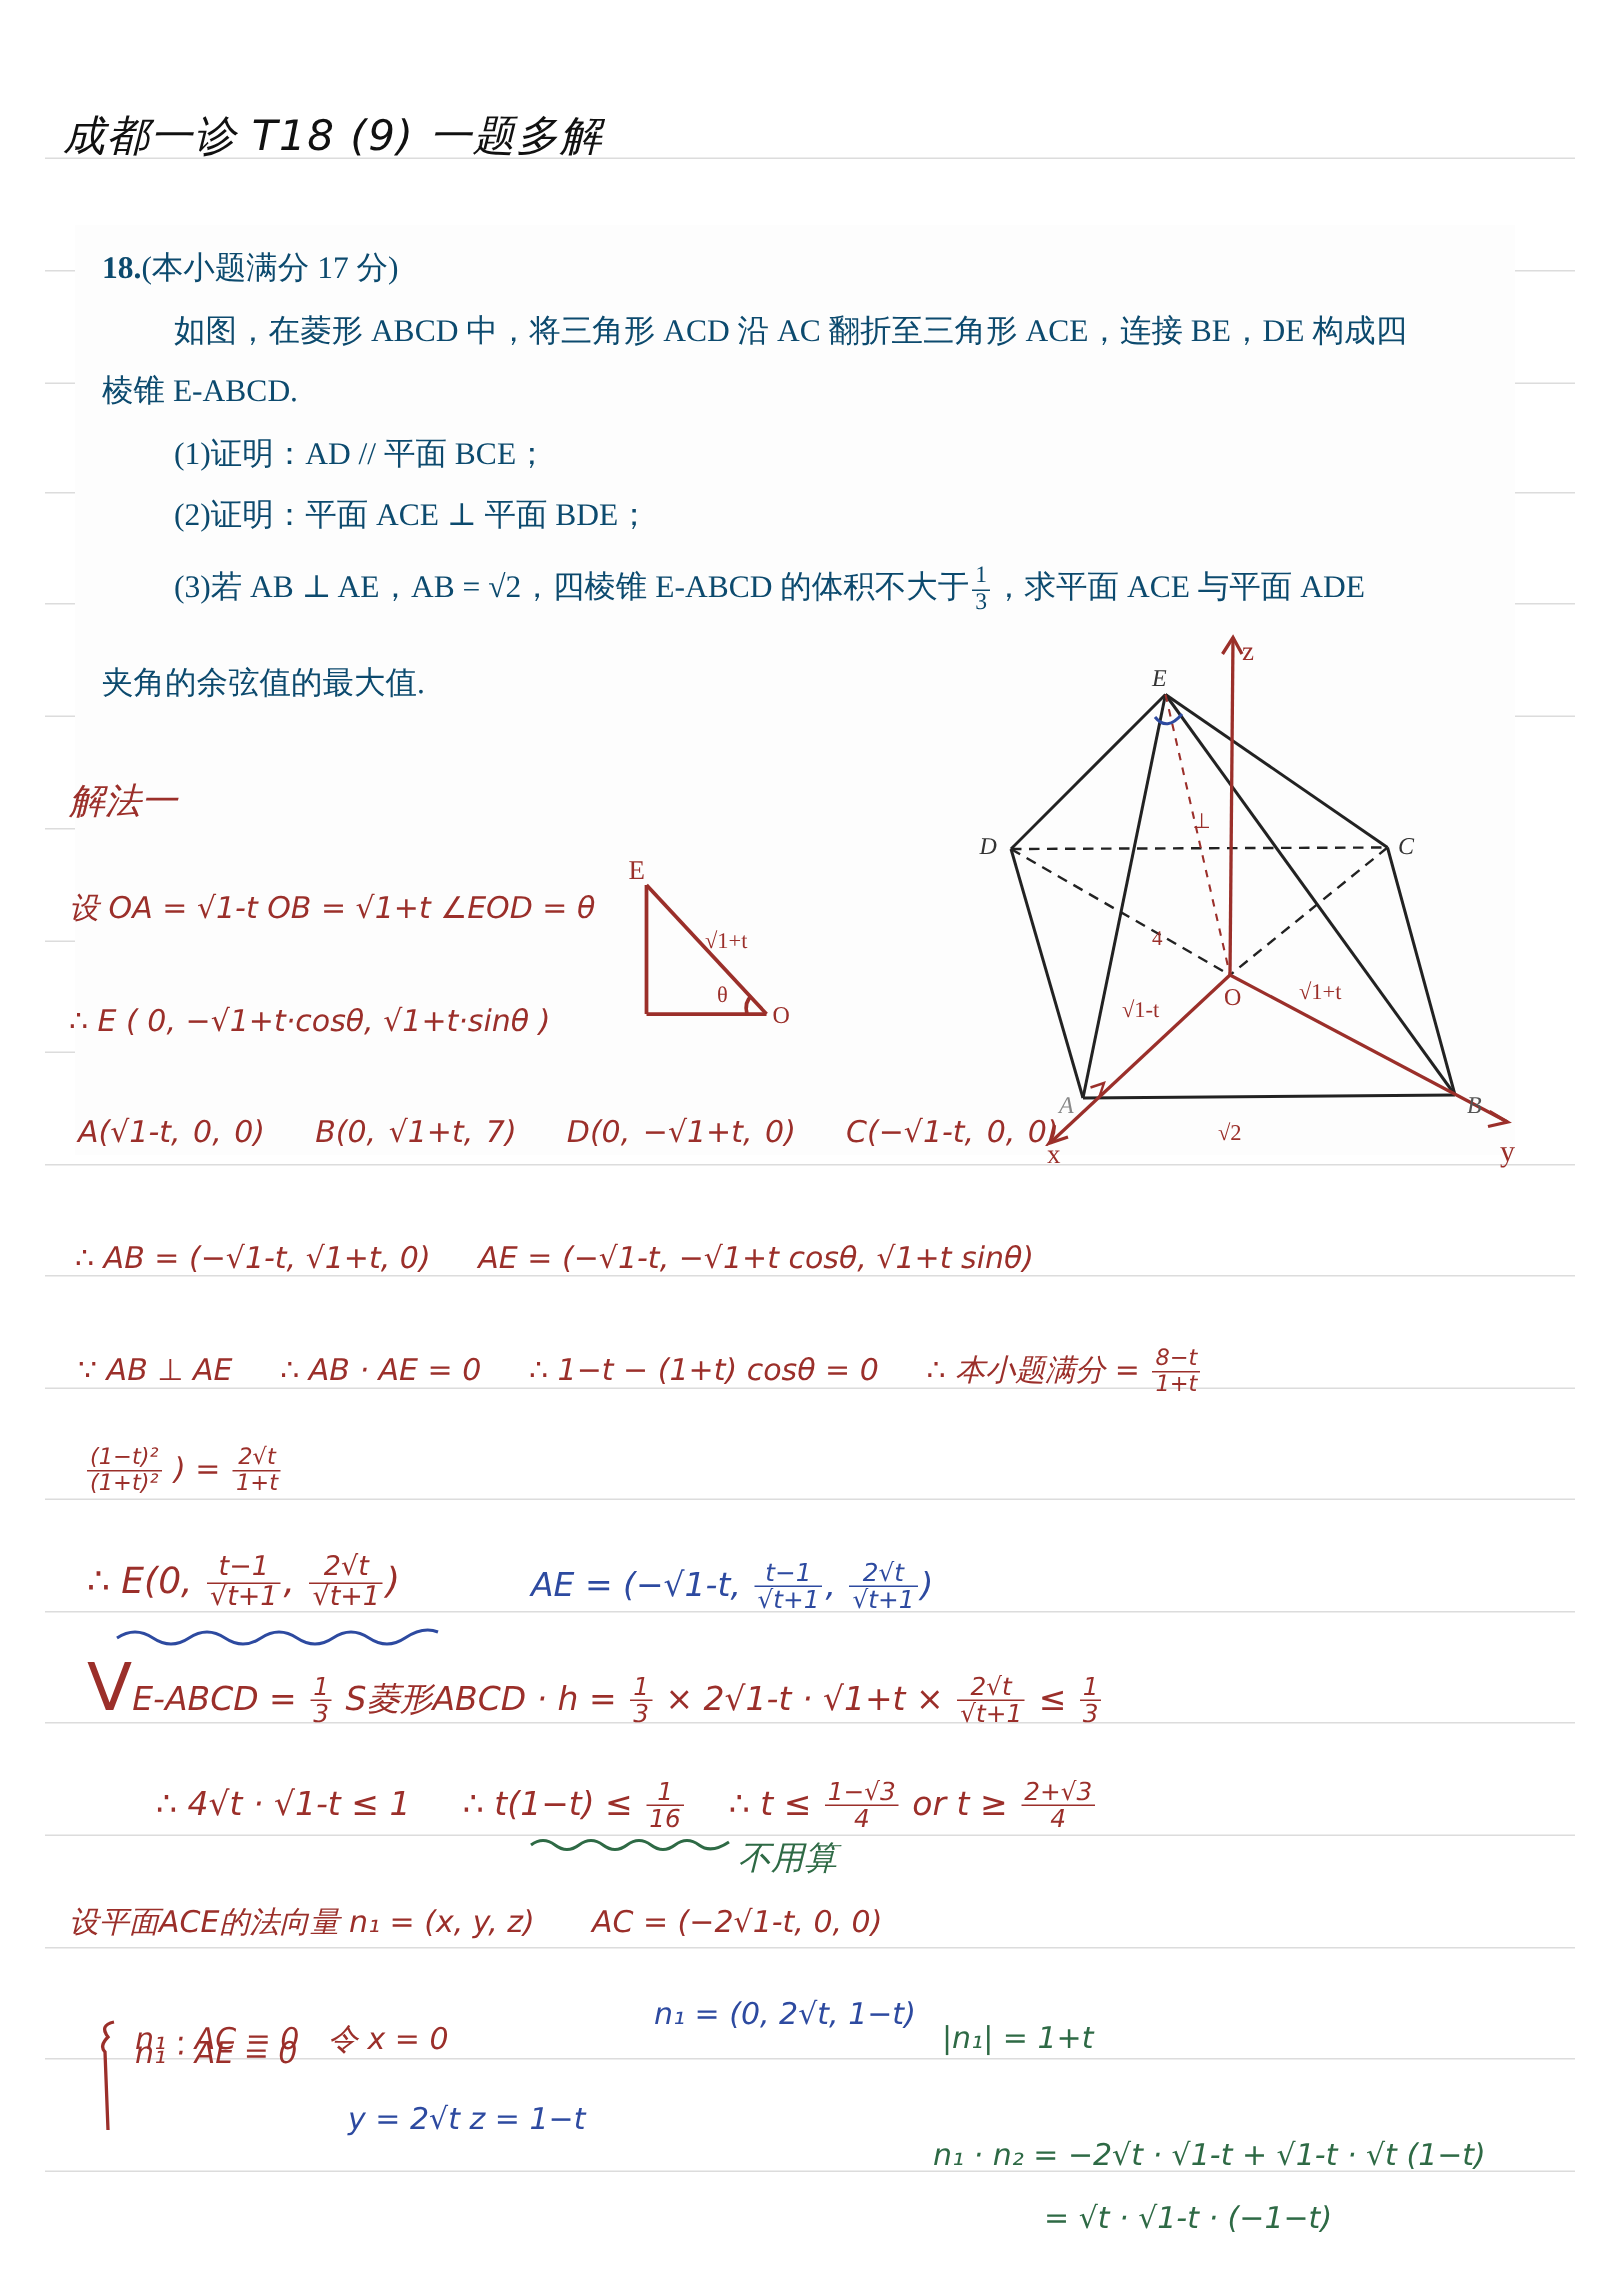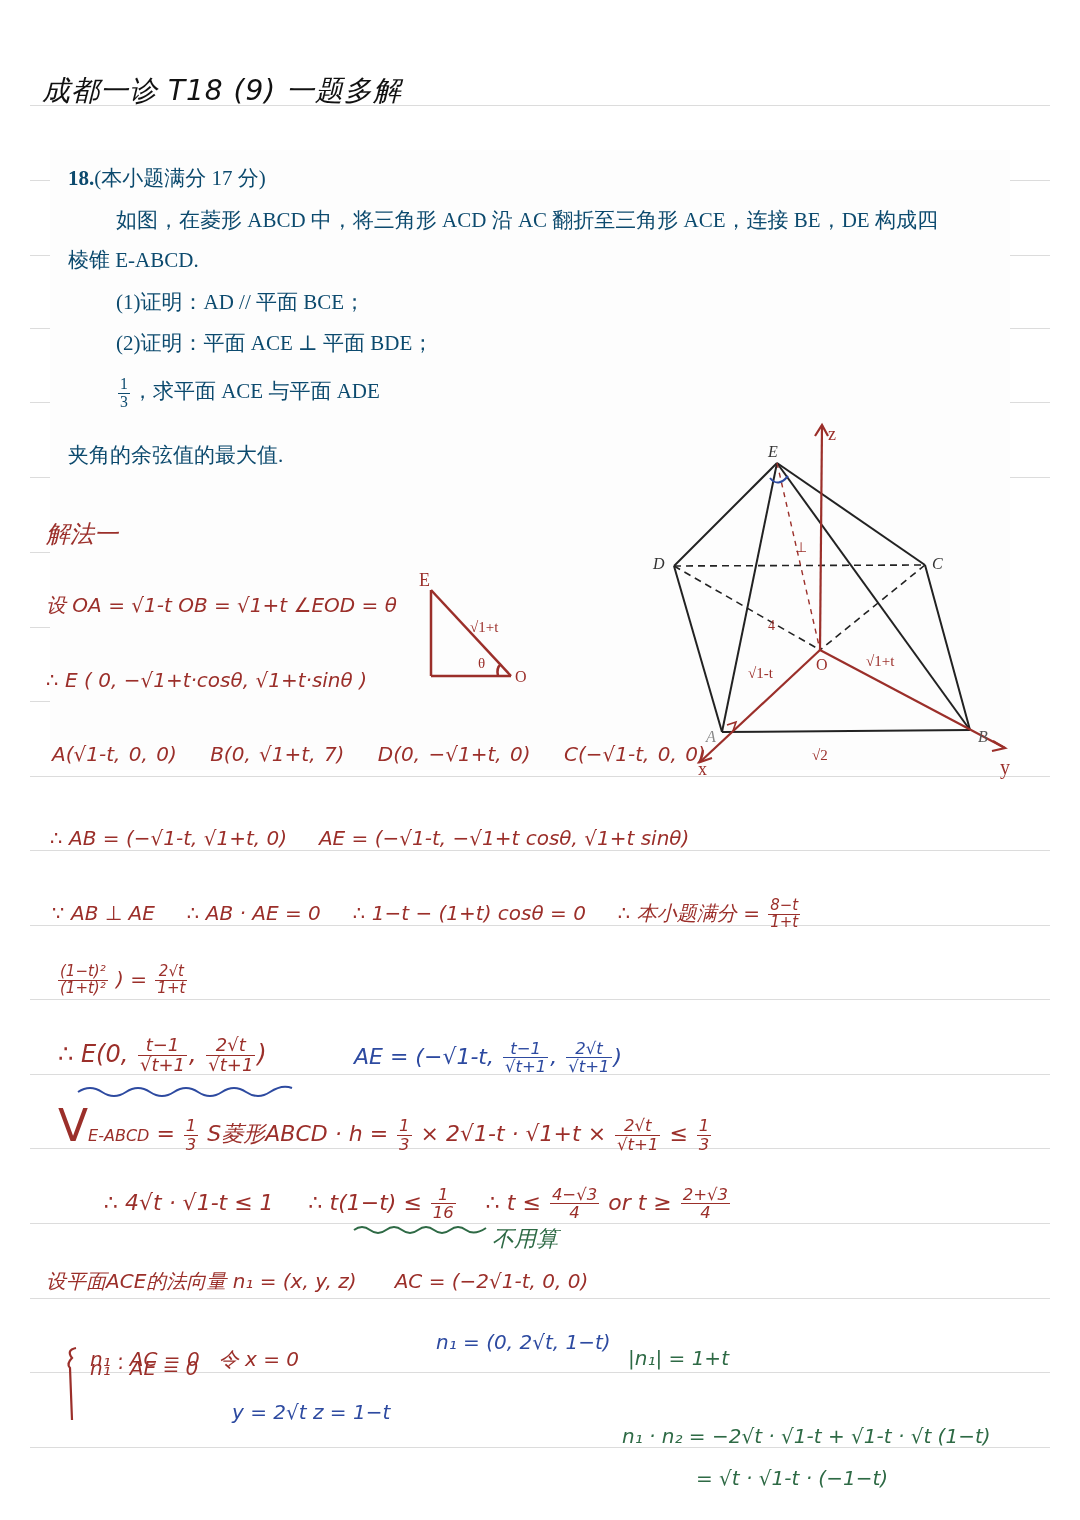"(3)若 AB ⊥ AE，AB =" span { html: none -> <span>(3)若 AB ⊥ AE，AB = √2，四棱锥 E-ABCD 的体积不大于</span> }
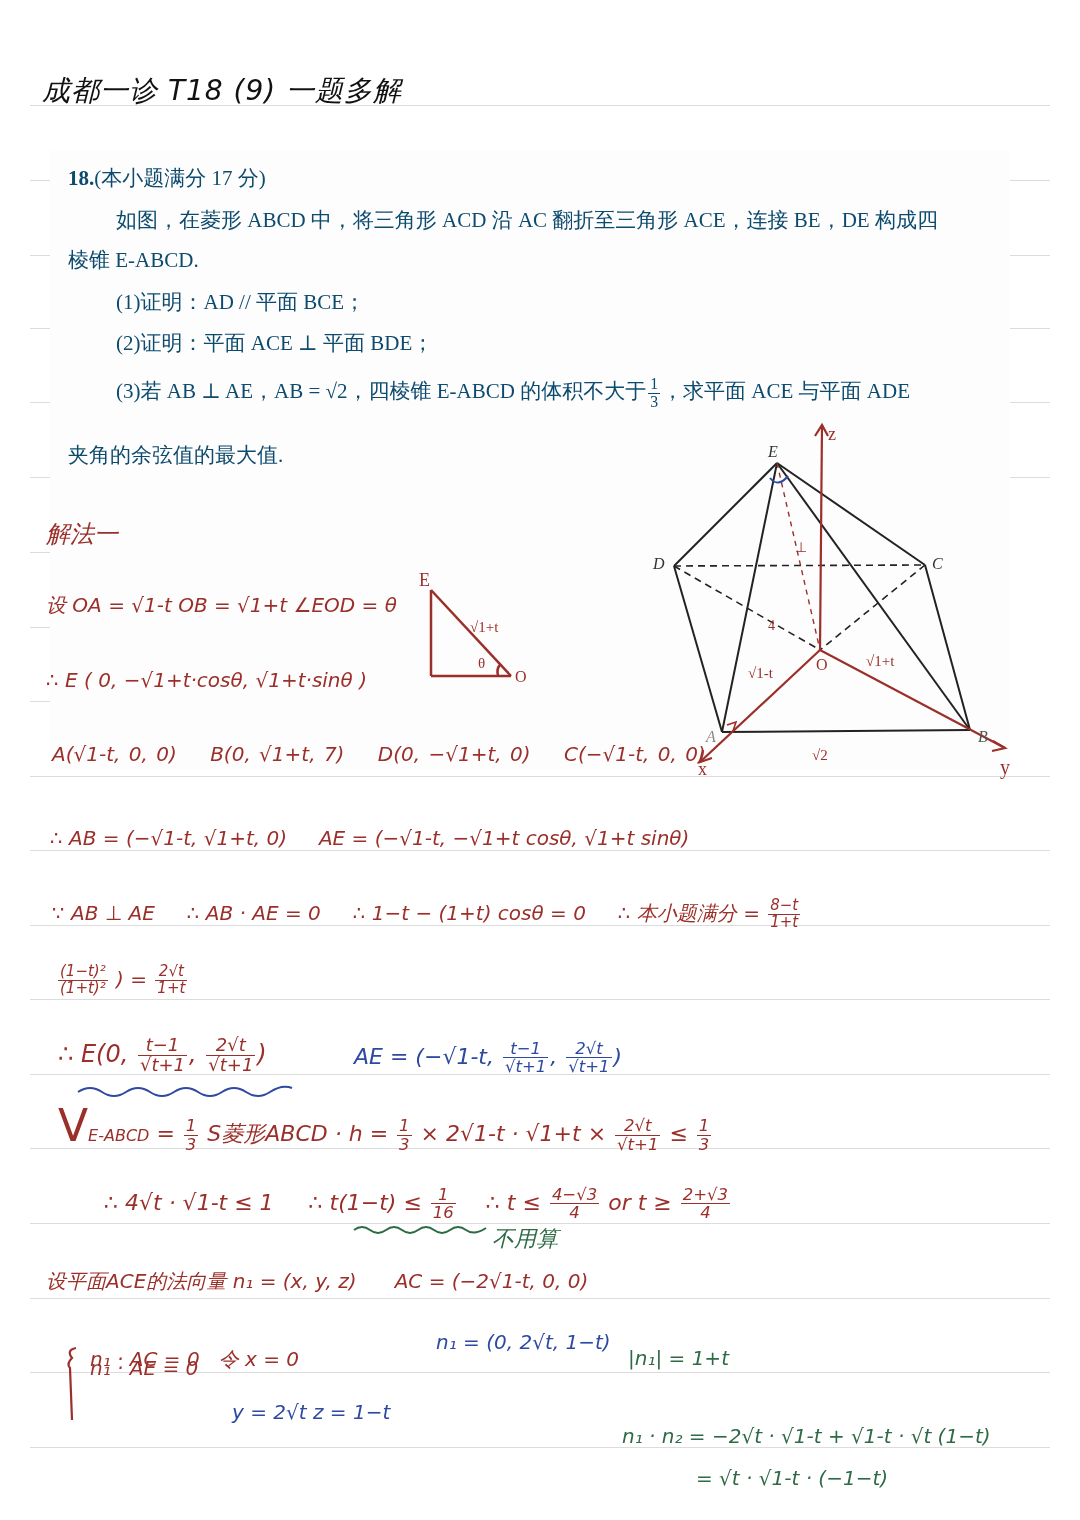"E-ABCD" span { font-size: 16px -> 22px }
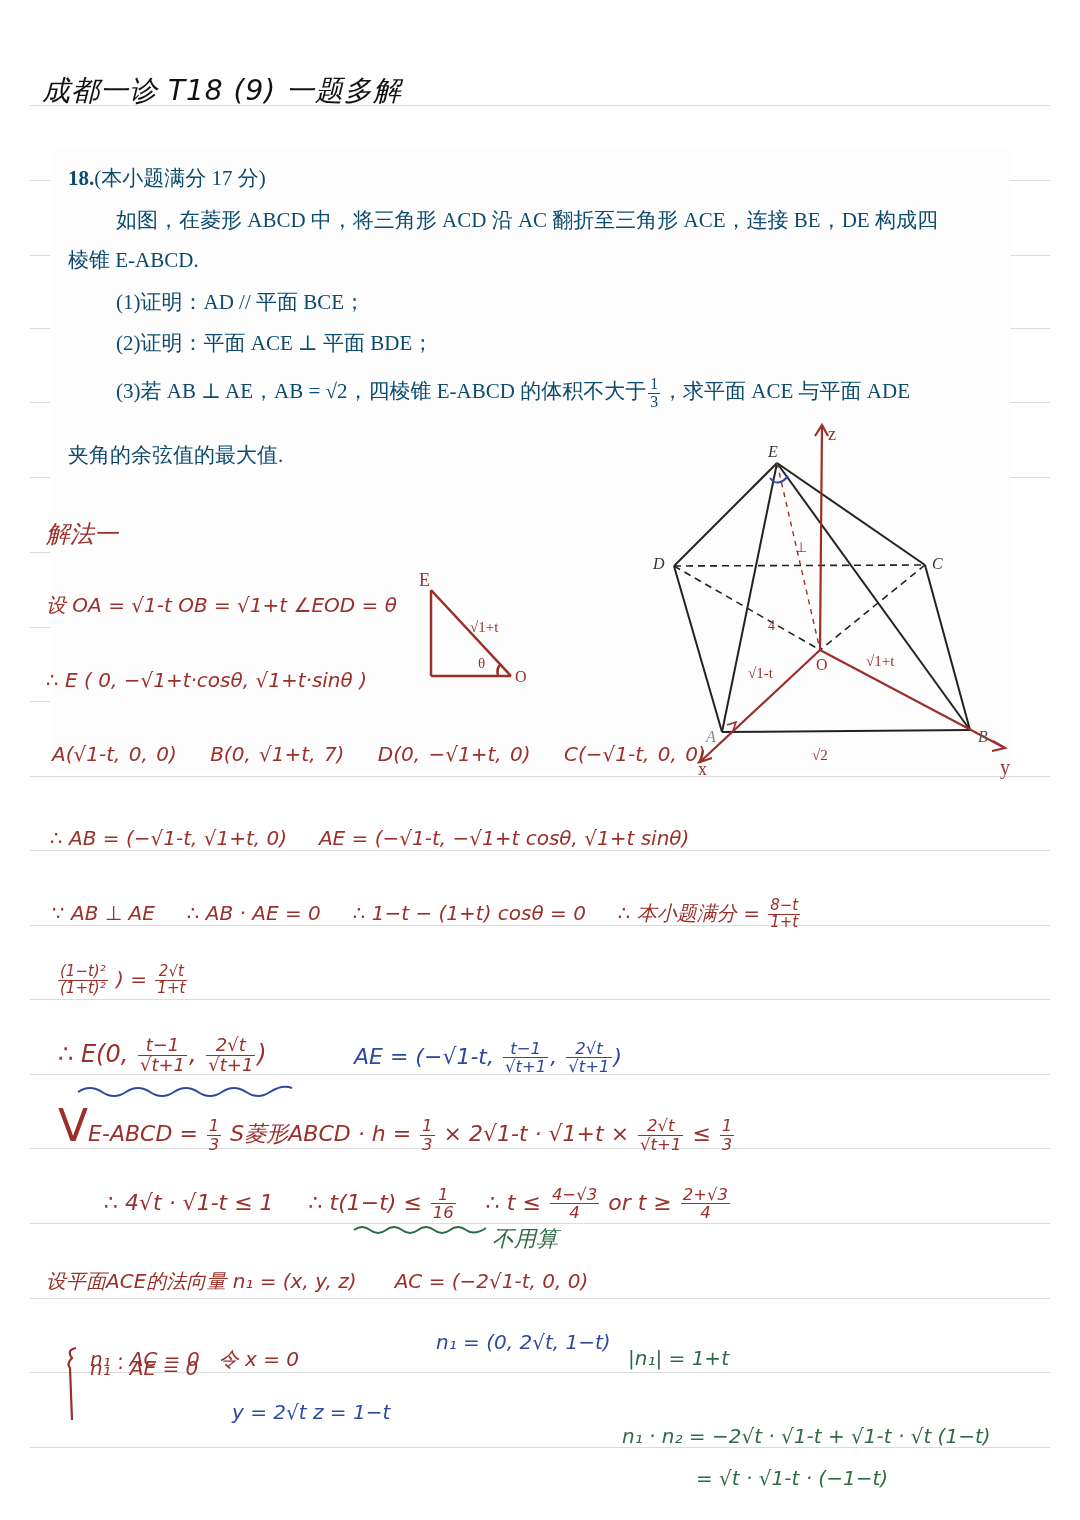"4−√3" span.num { text: 4 -> 1 }
